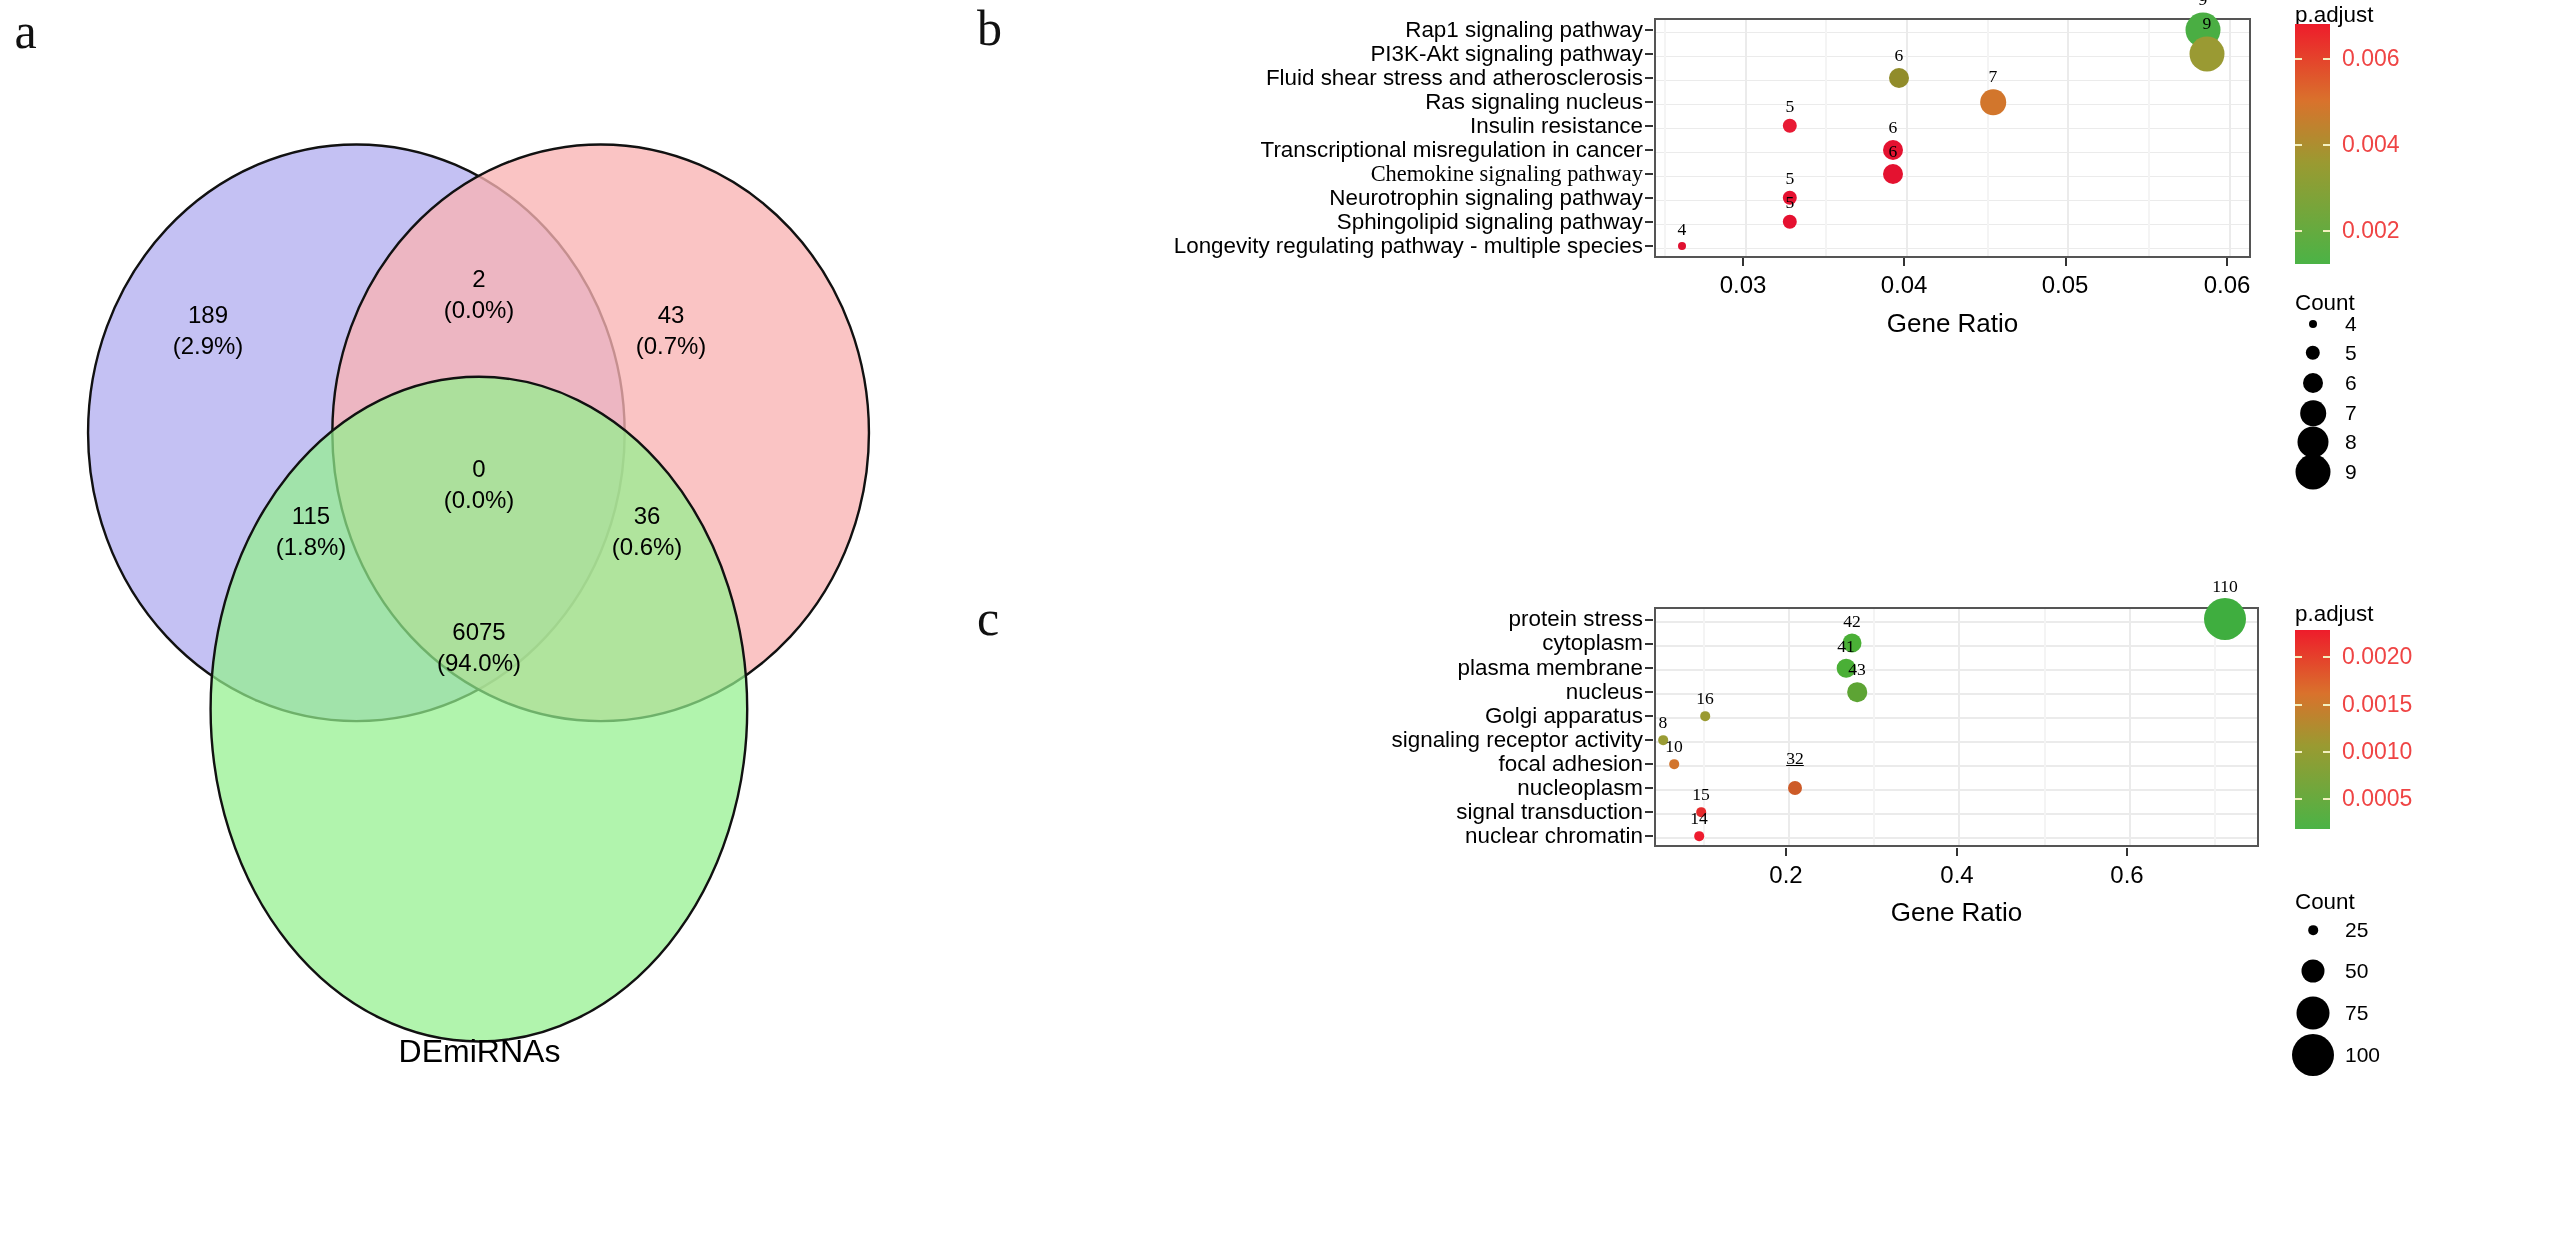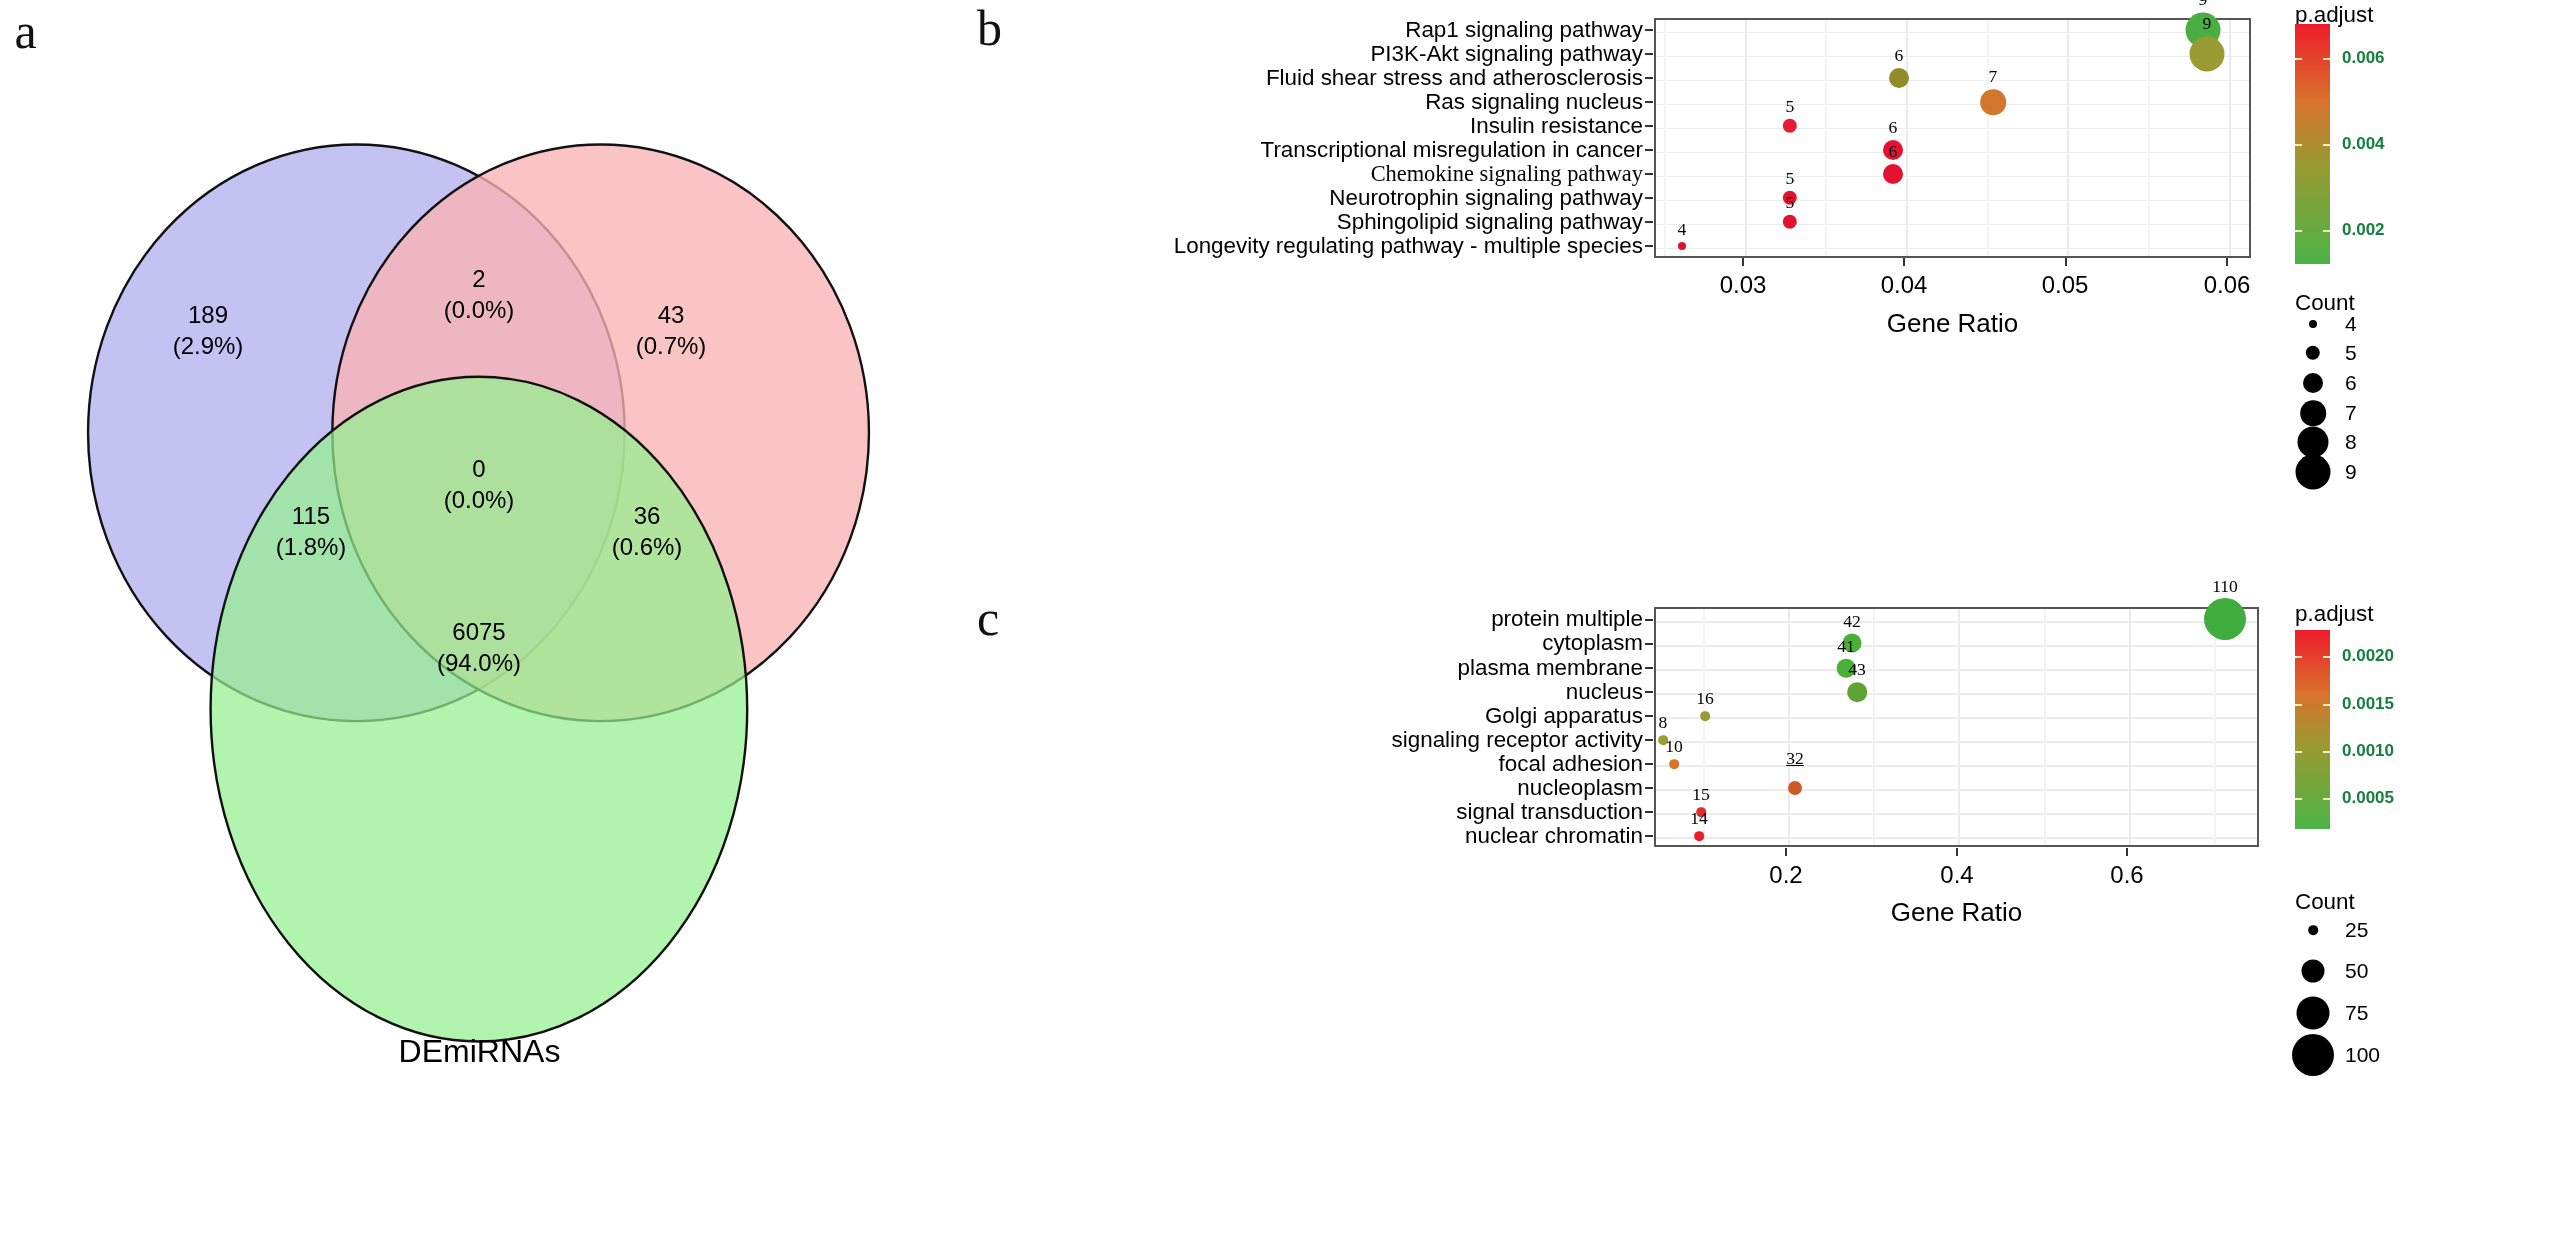"0.006" .lg-bar-label { color: #15803d -> #ef4444; font-size: 17px -> 23px; font-weight: bold -> none }
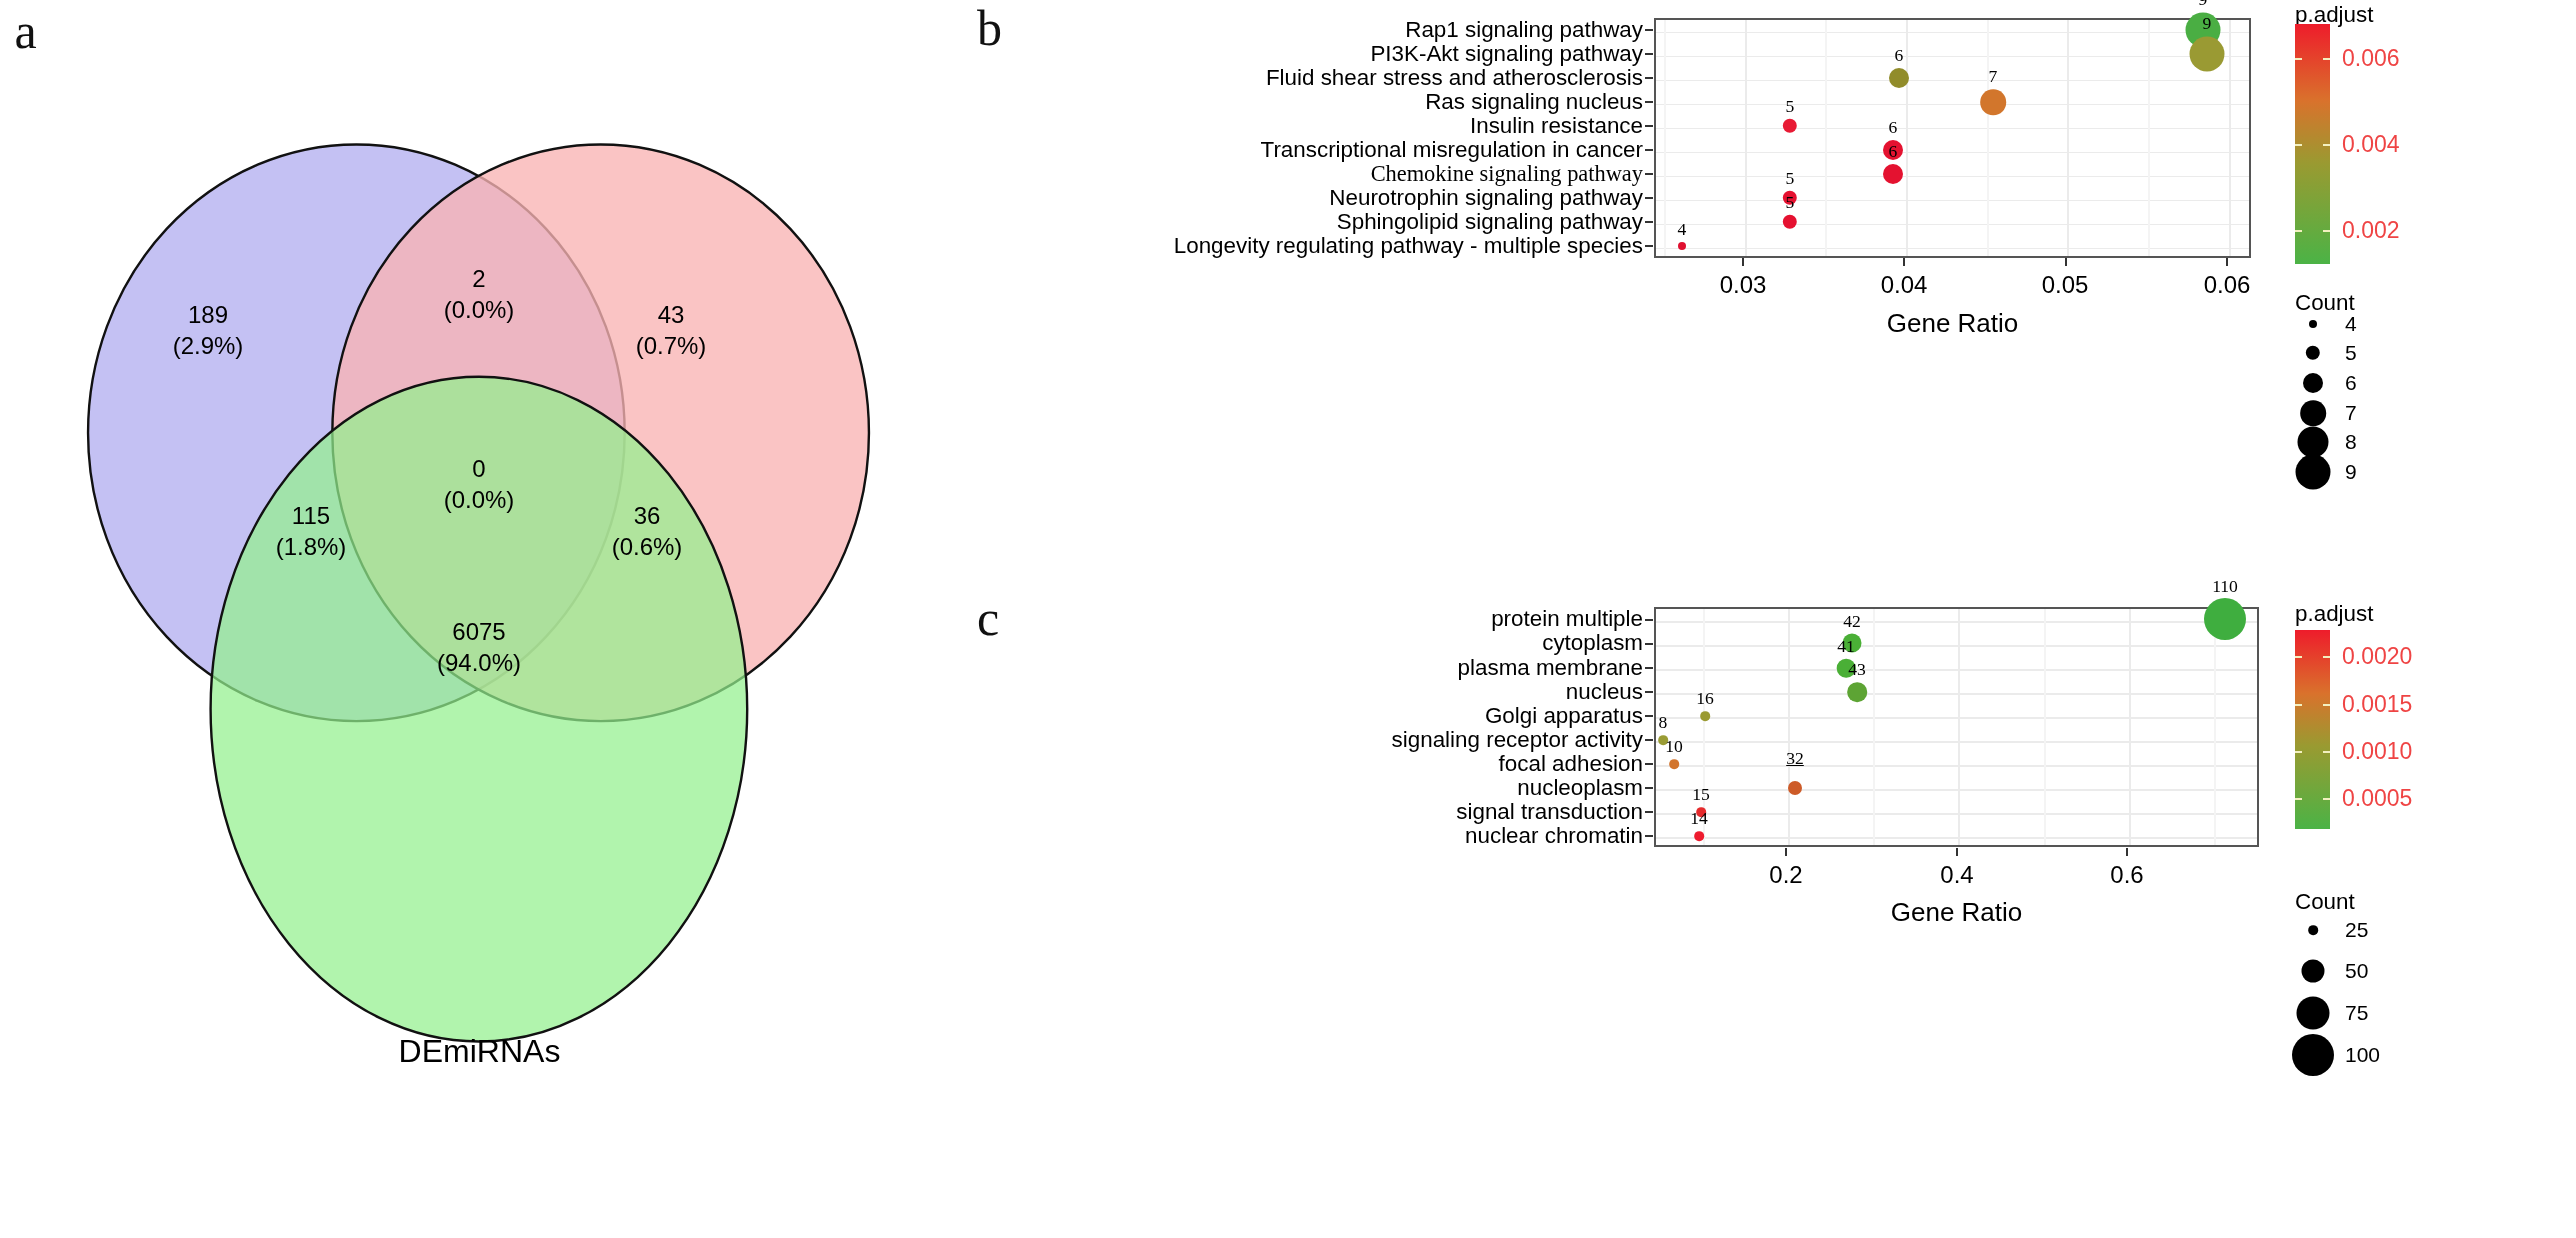"protein multiple" div.dp-ylabel { text: multiple -> stress }
